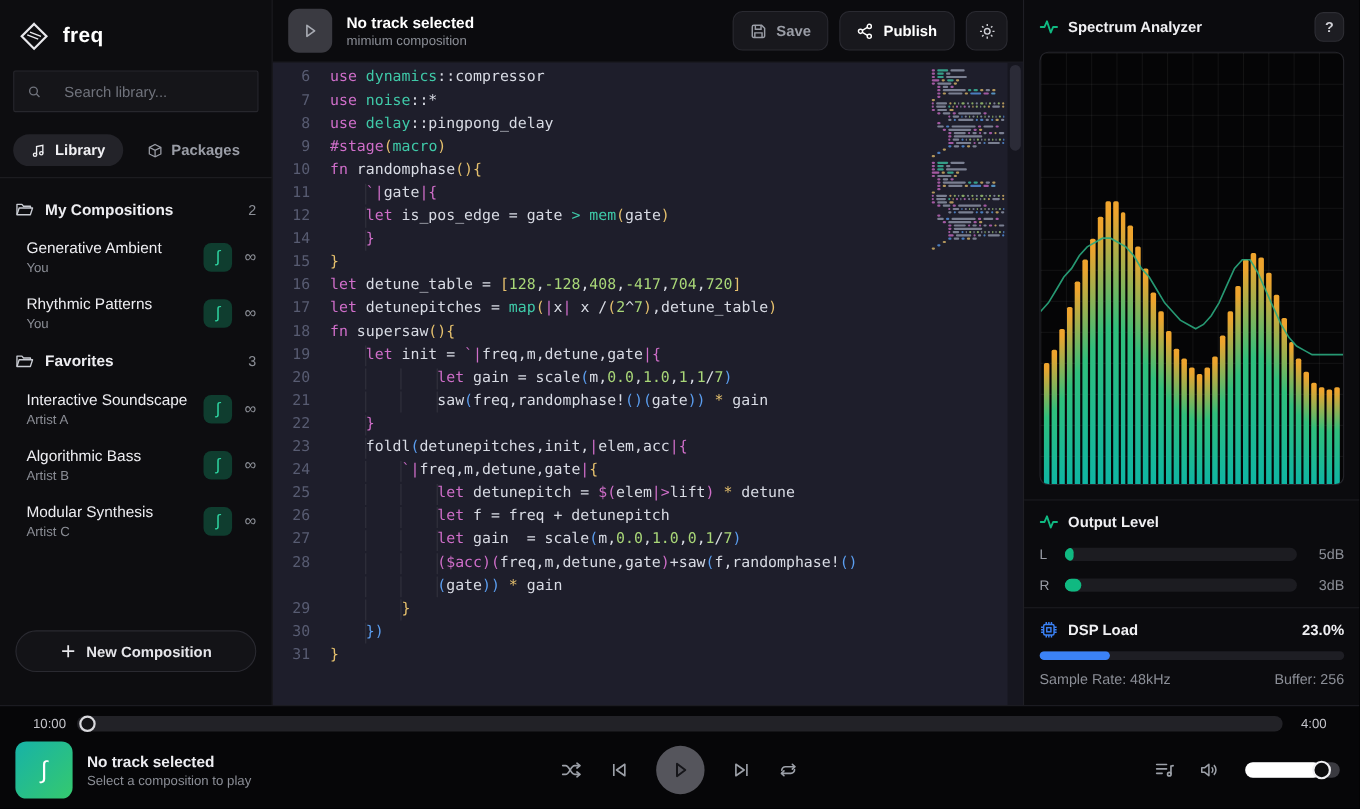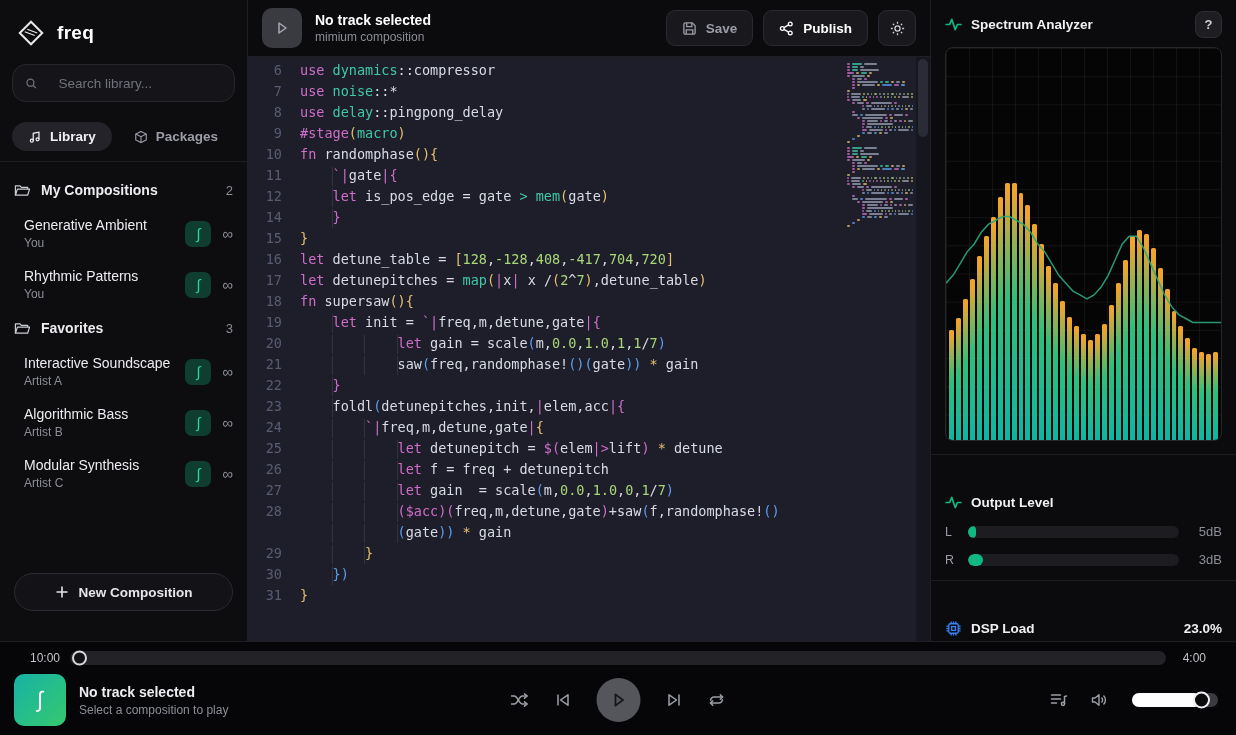"Spectrum Analyzer" .right-panel { gap: 28px -> none }
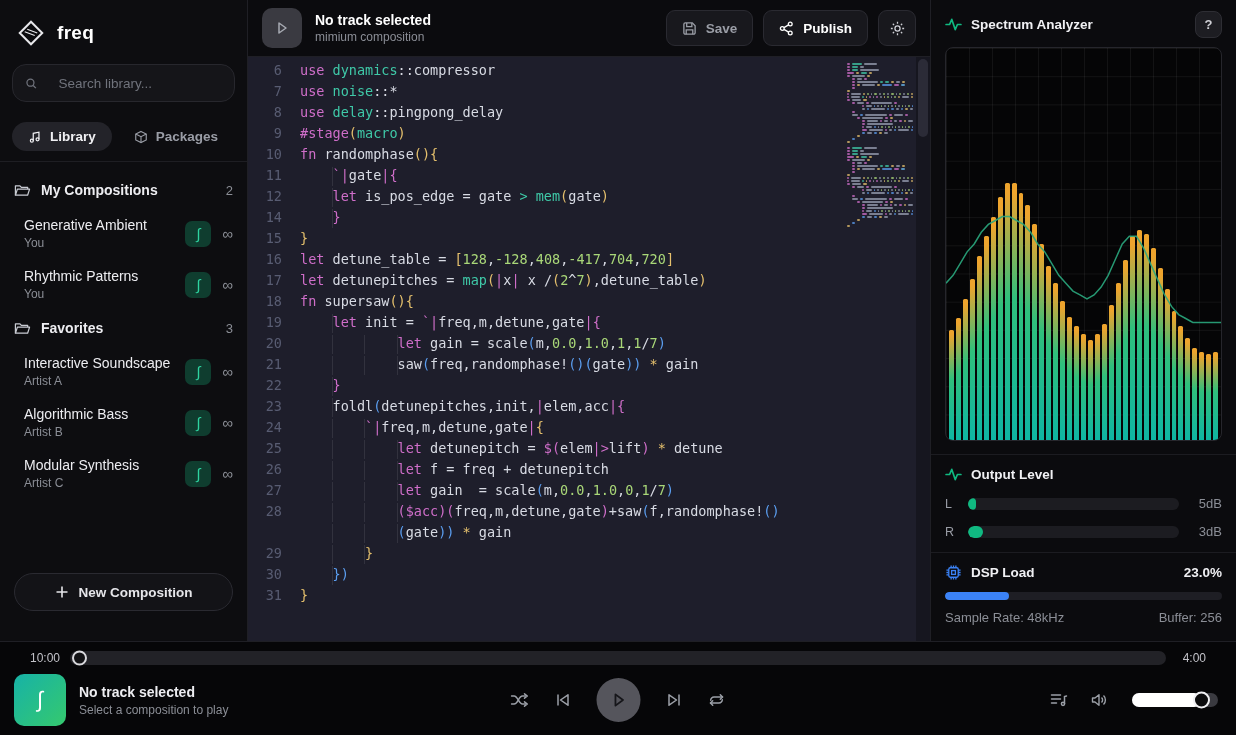"Search library..." .search-wrap { border-radius: 14px -> 2px }
